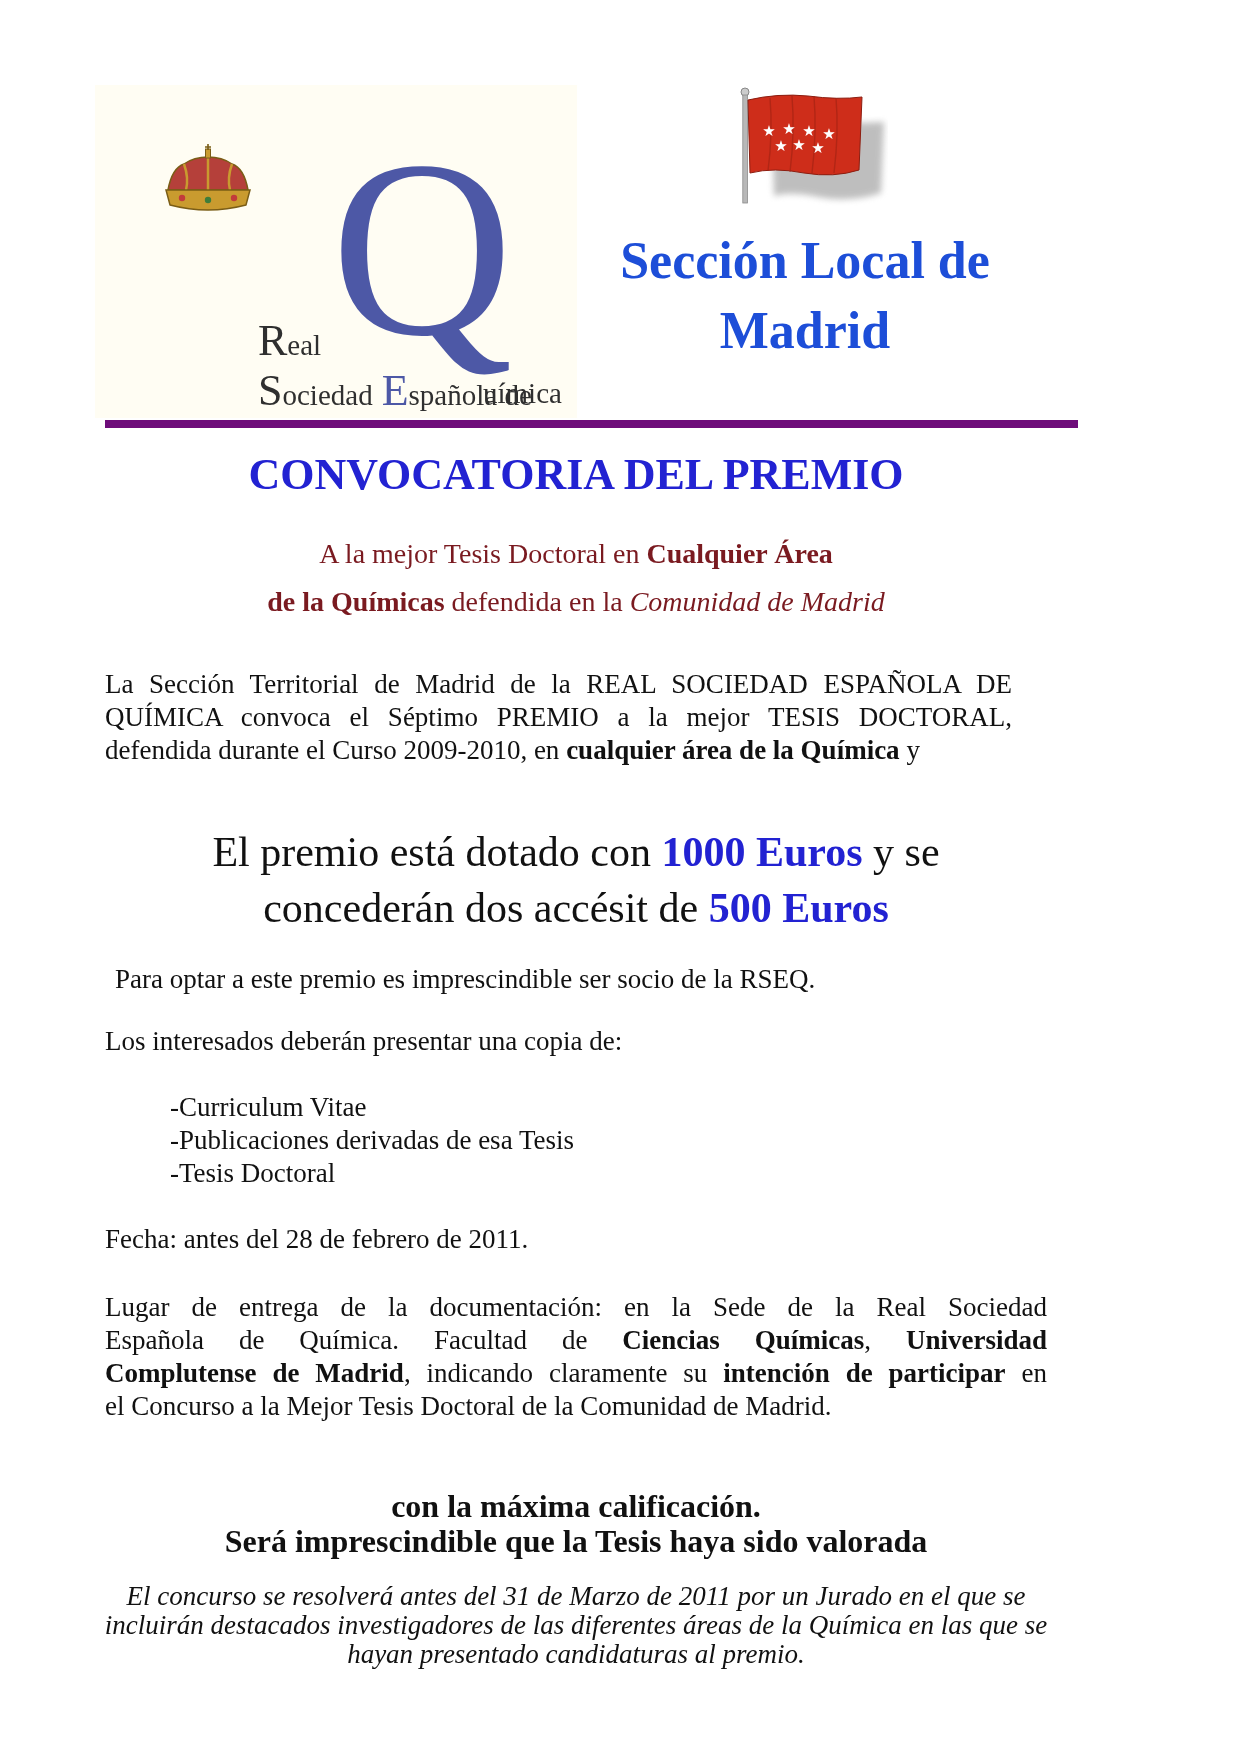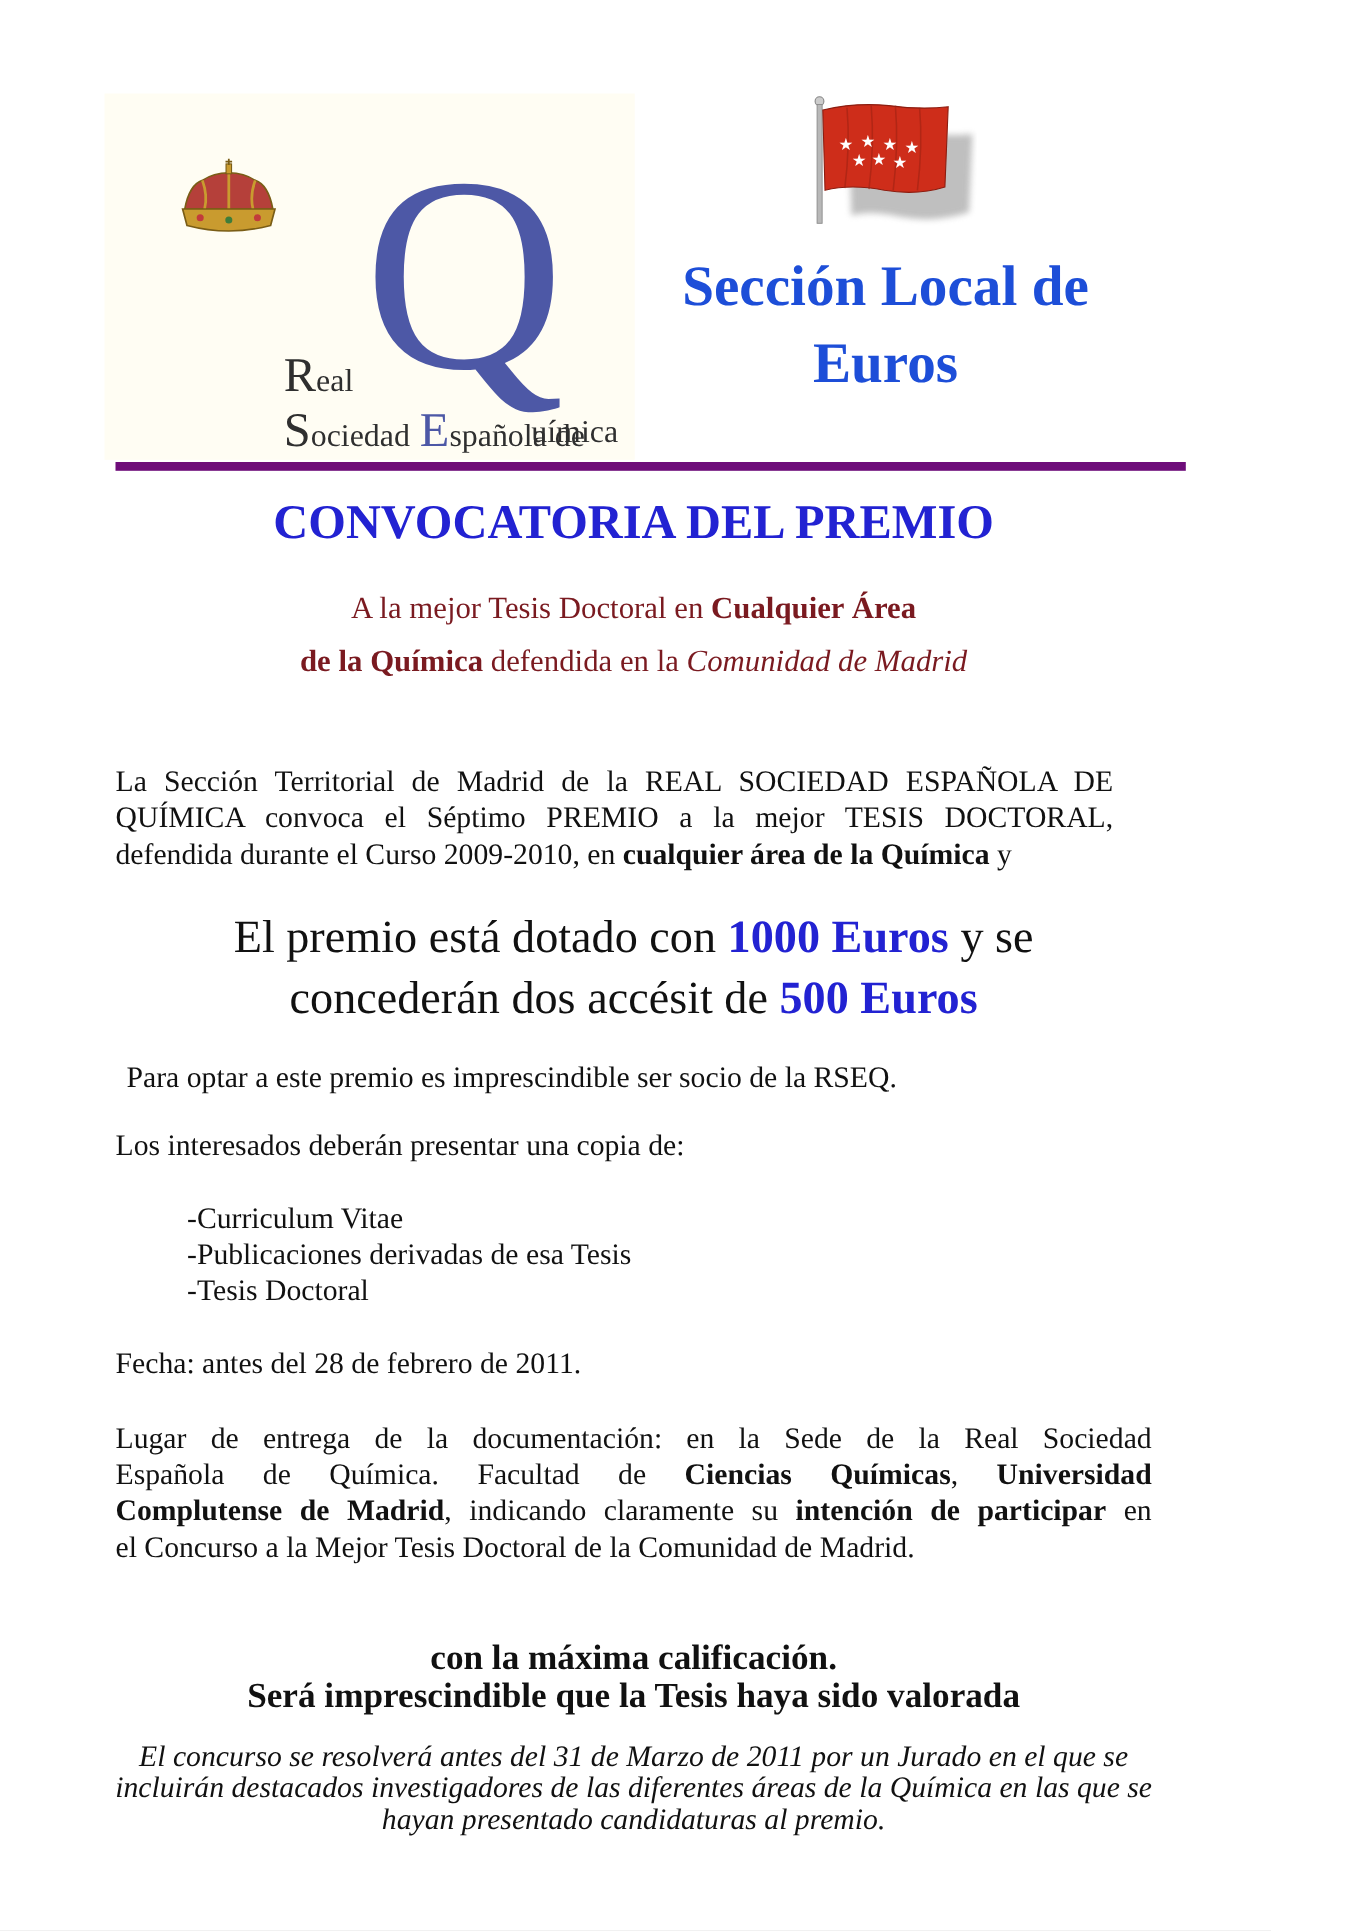"Euros" div { text: Euros -> Madrid }
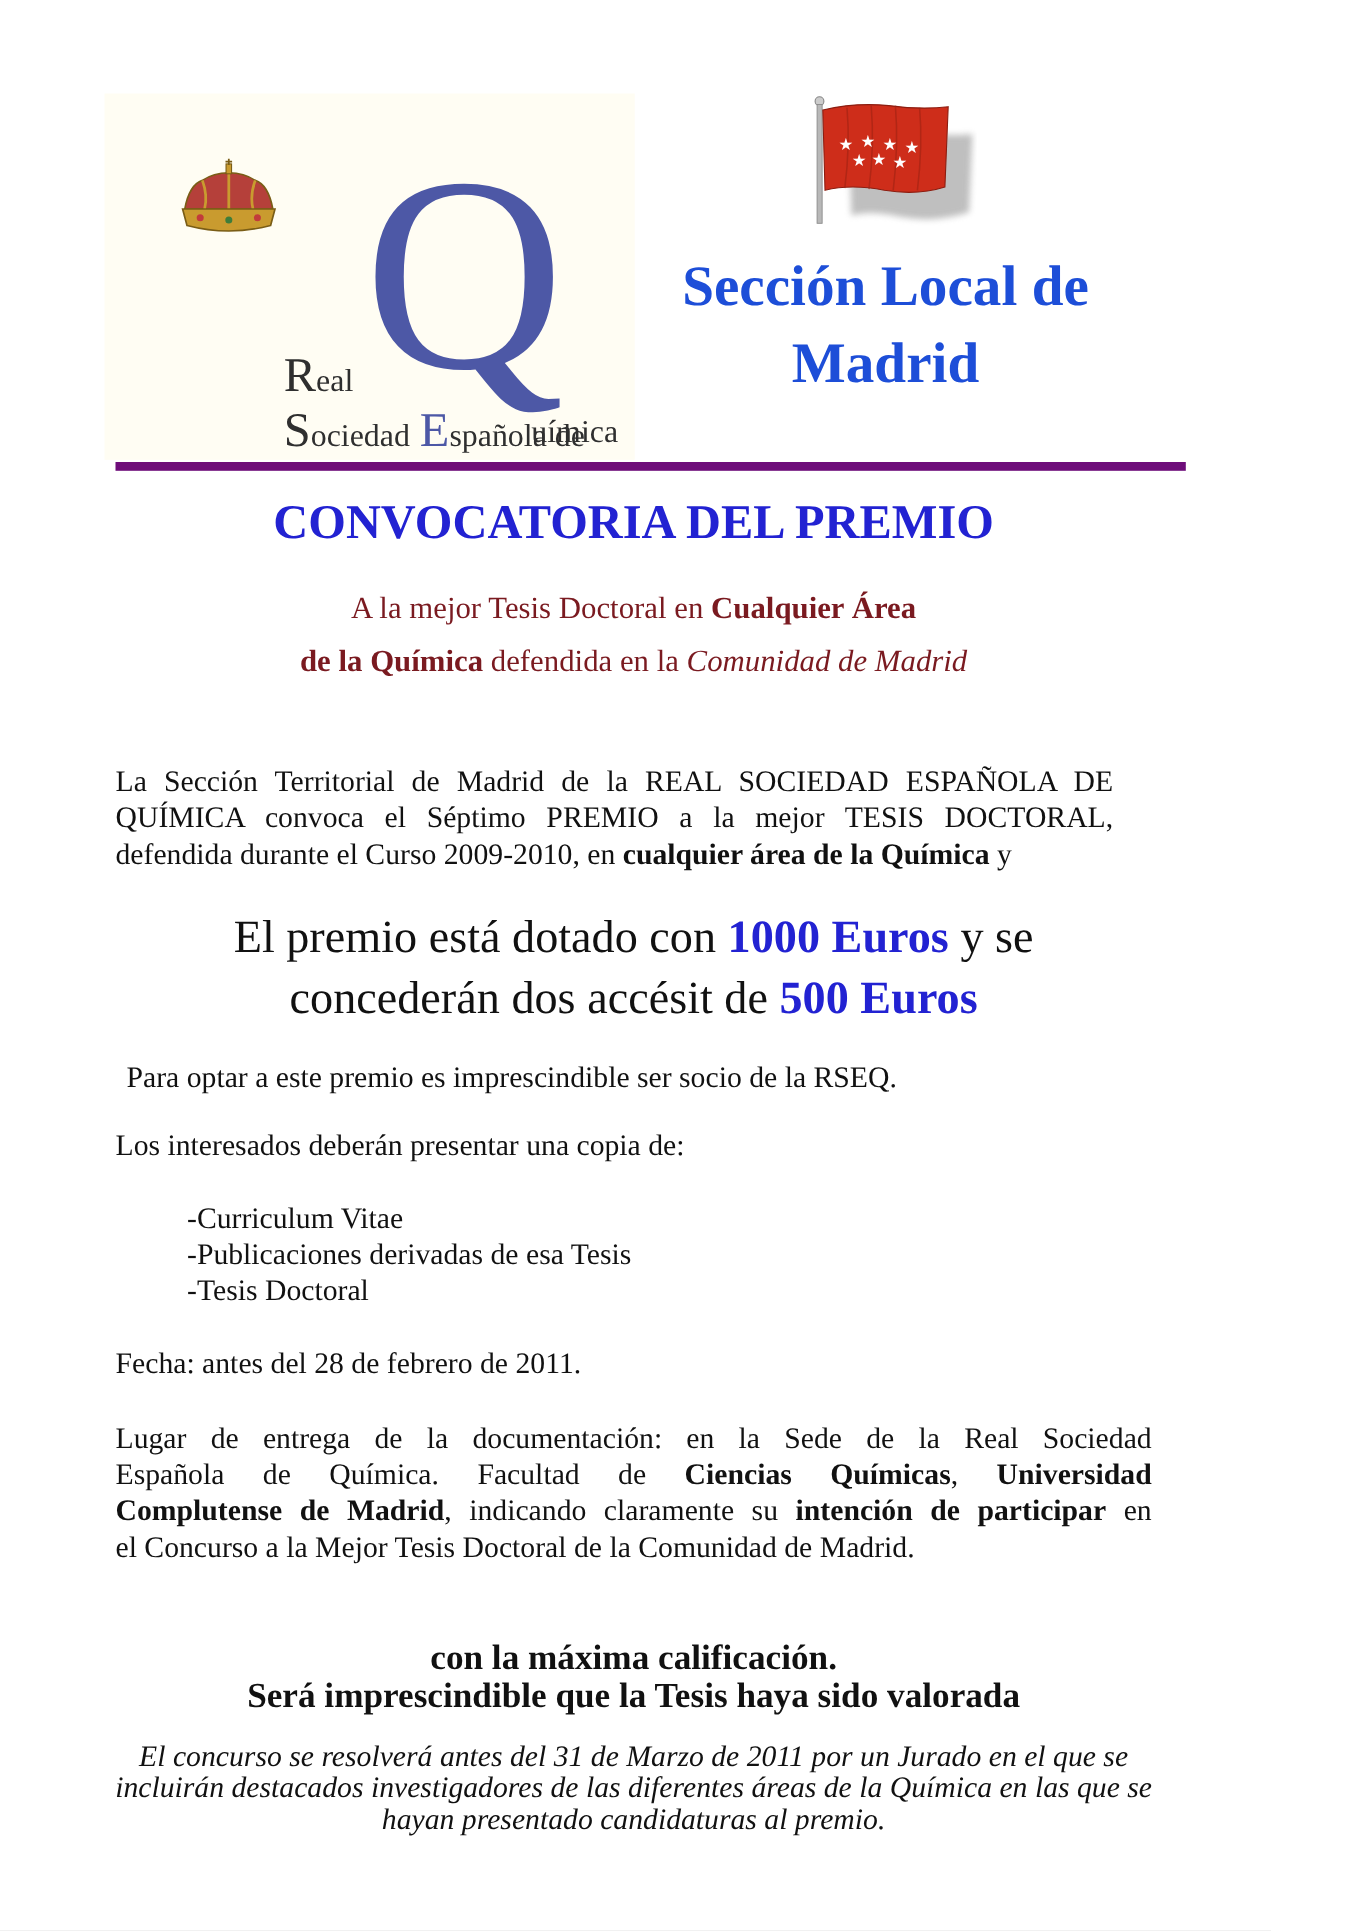"de la Química" span.b { text: Química -> Químicas }
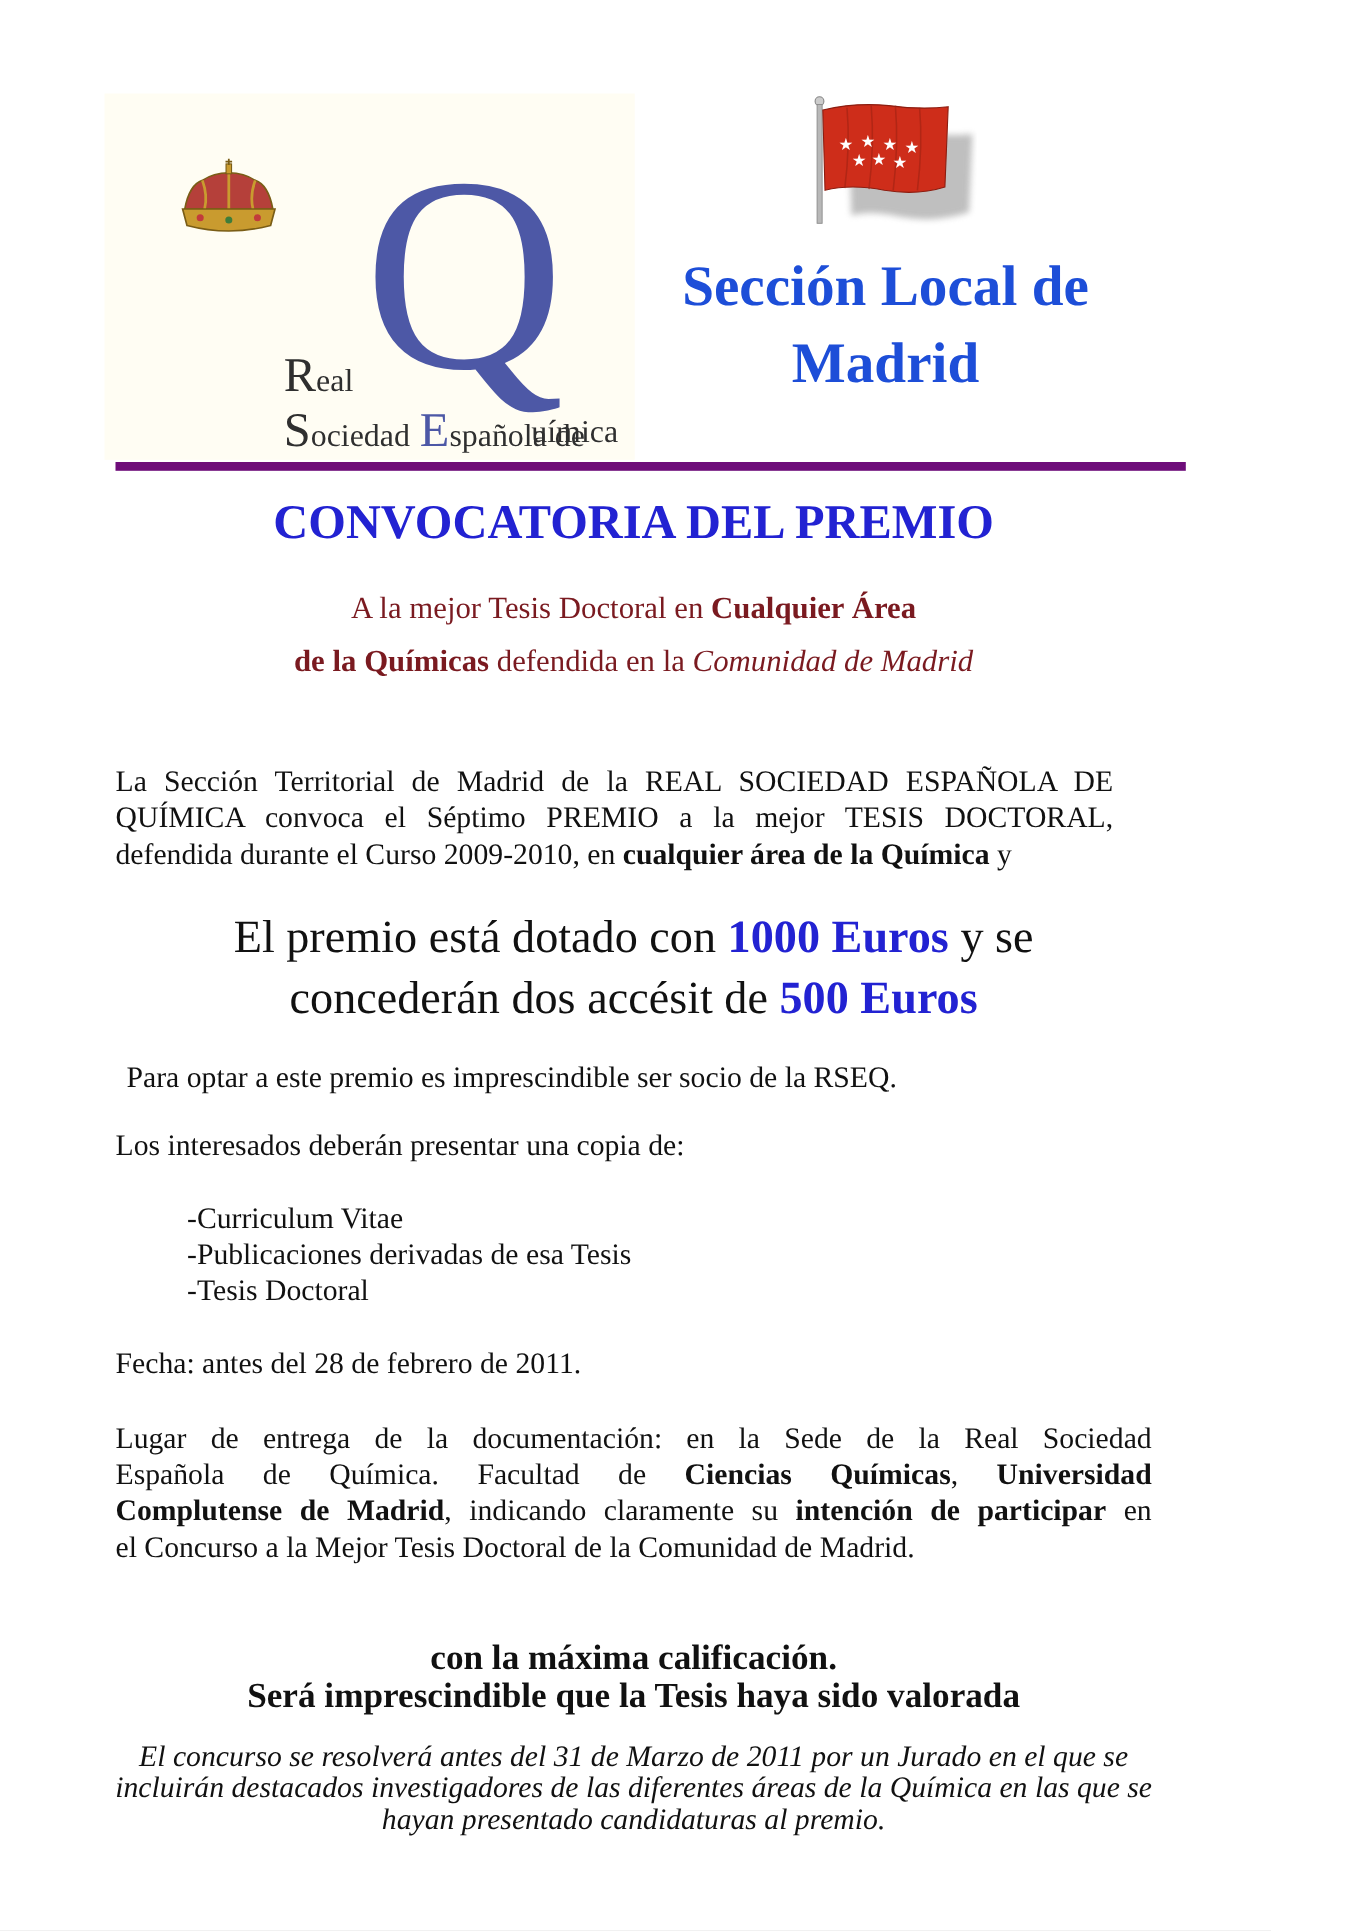"La Sección Territorial de Madrid" .p-intro { margin-top: 26px -> none }
